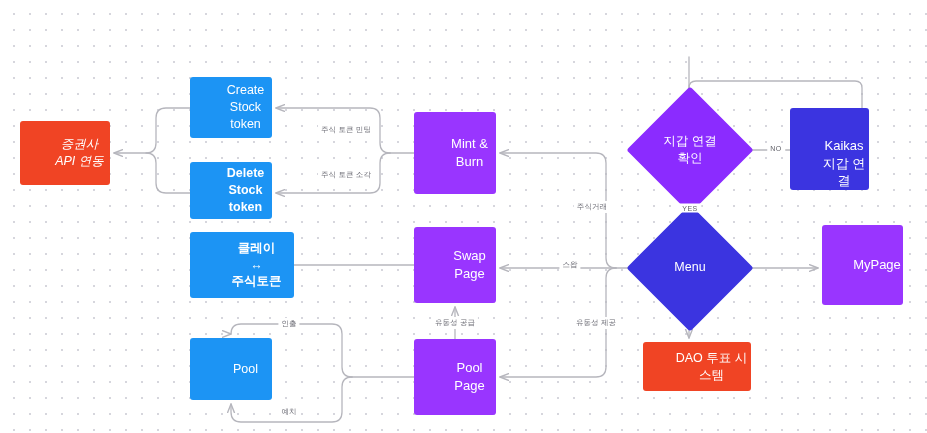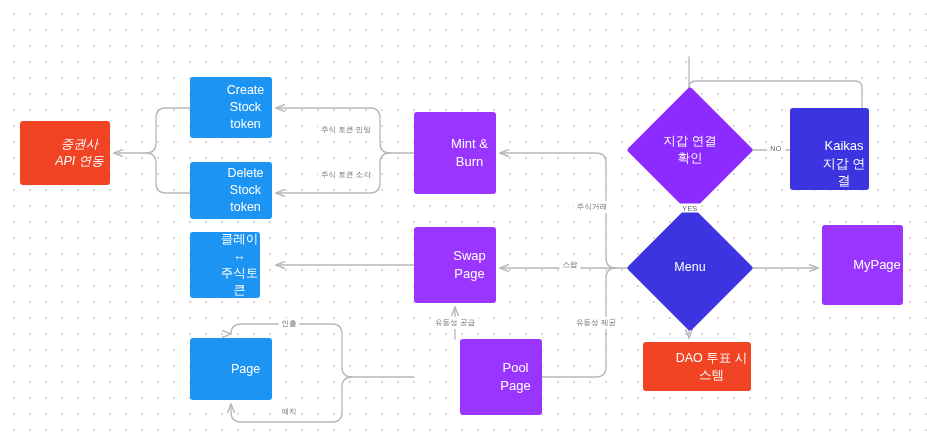"Delete" div.node { font-weight: none -> bold }
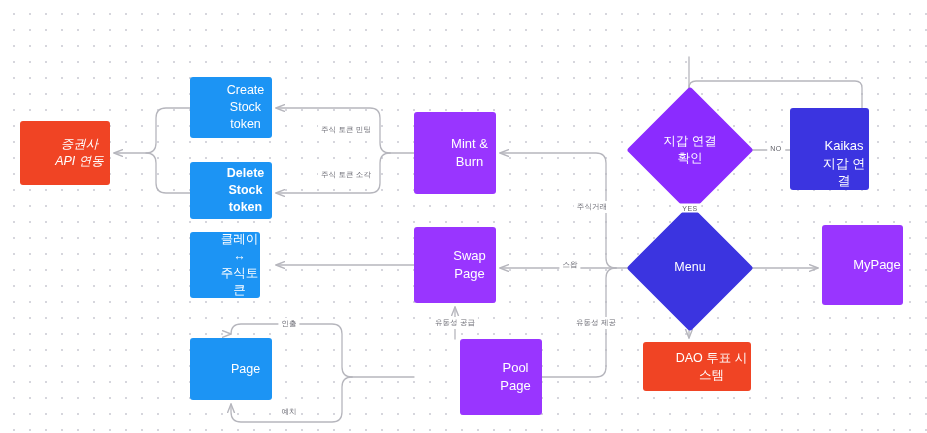"클레이" div.node { font-weight: none -> bold; width: 70px -> 104px }
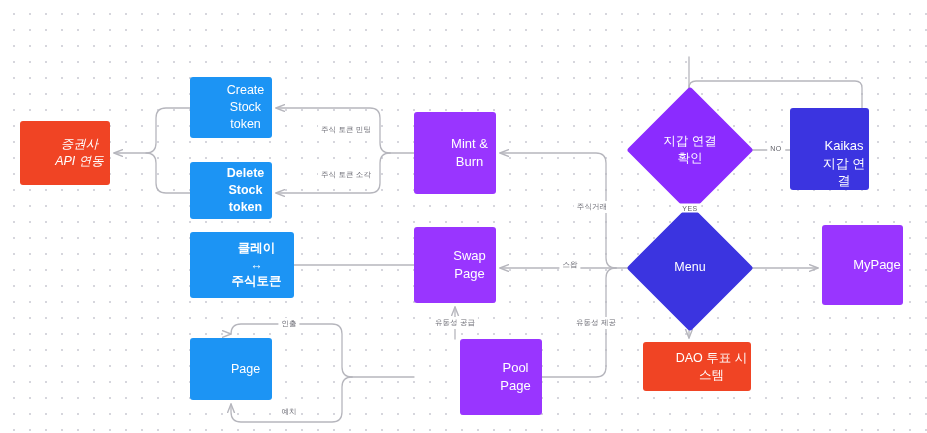"Page" span { text: Page -> Pool }
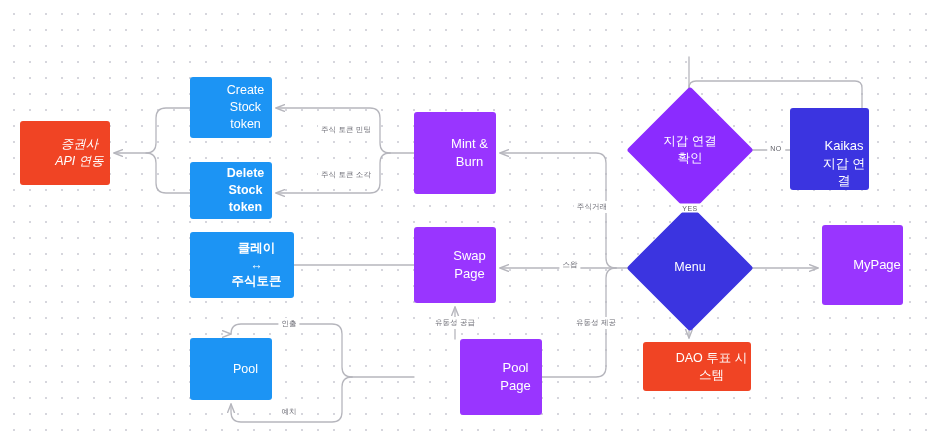"Pool Page" div.node { margin-left: 46px -> none }
